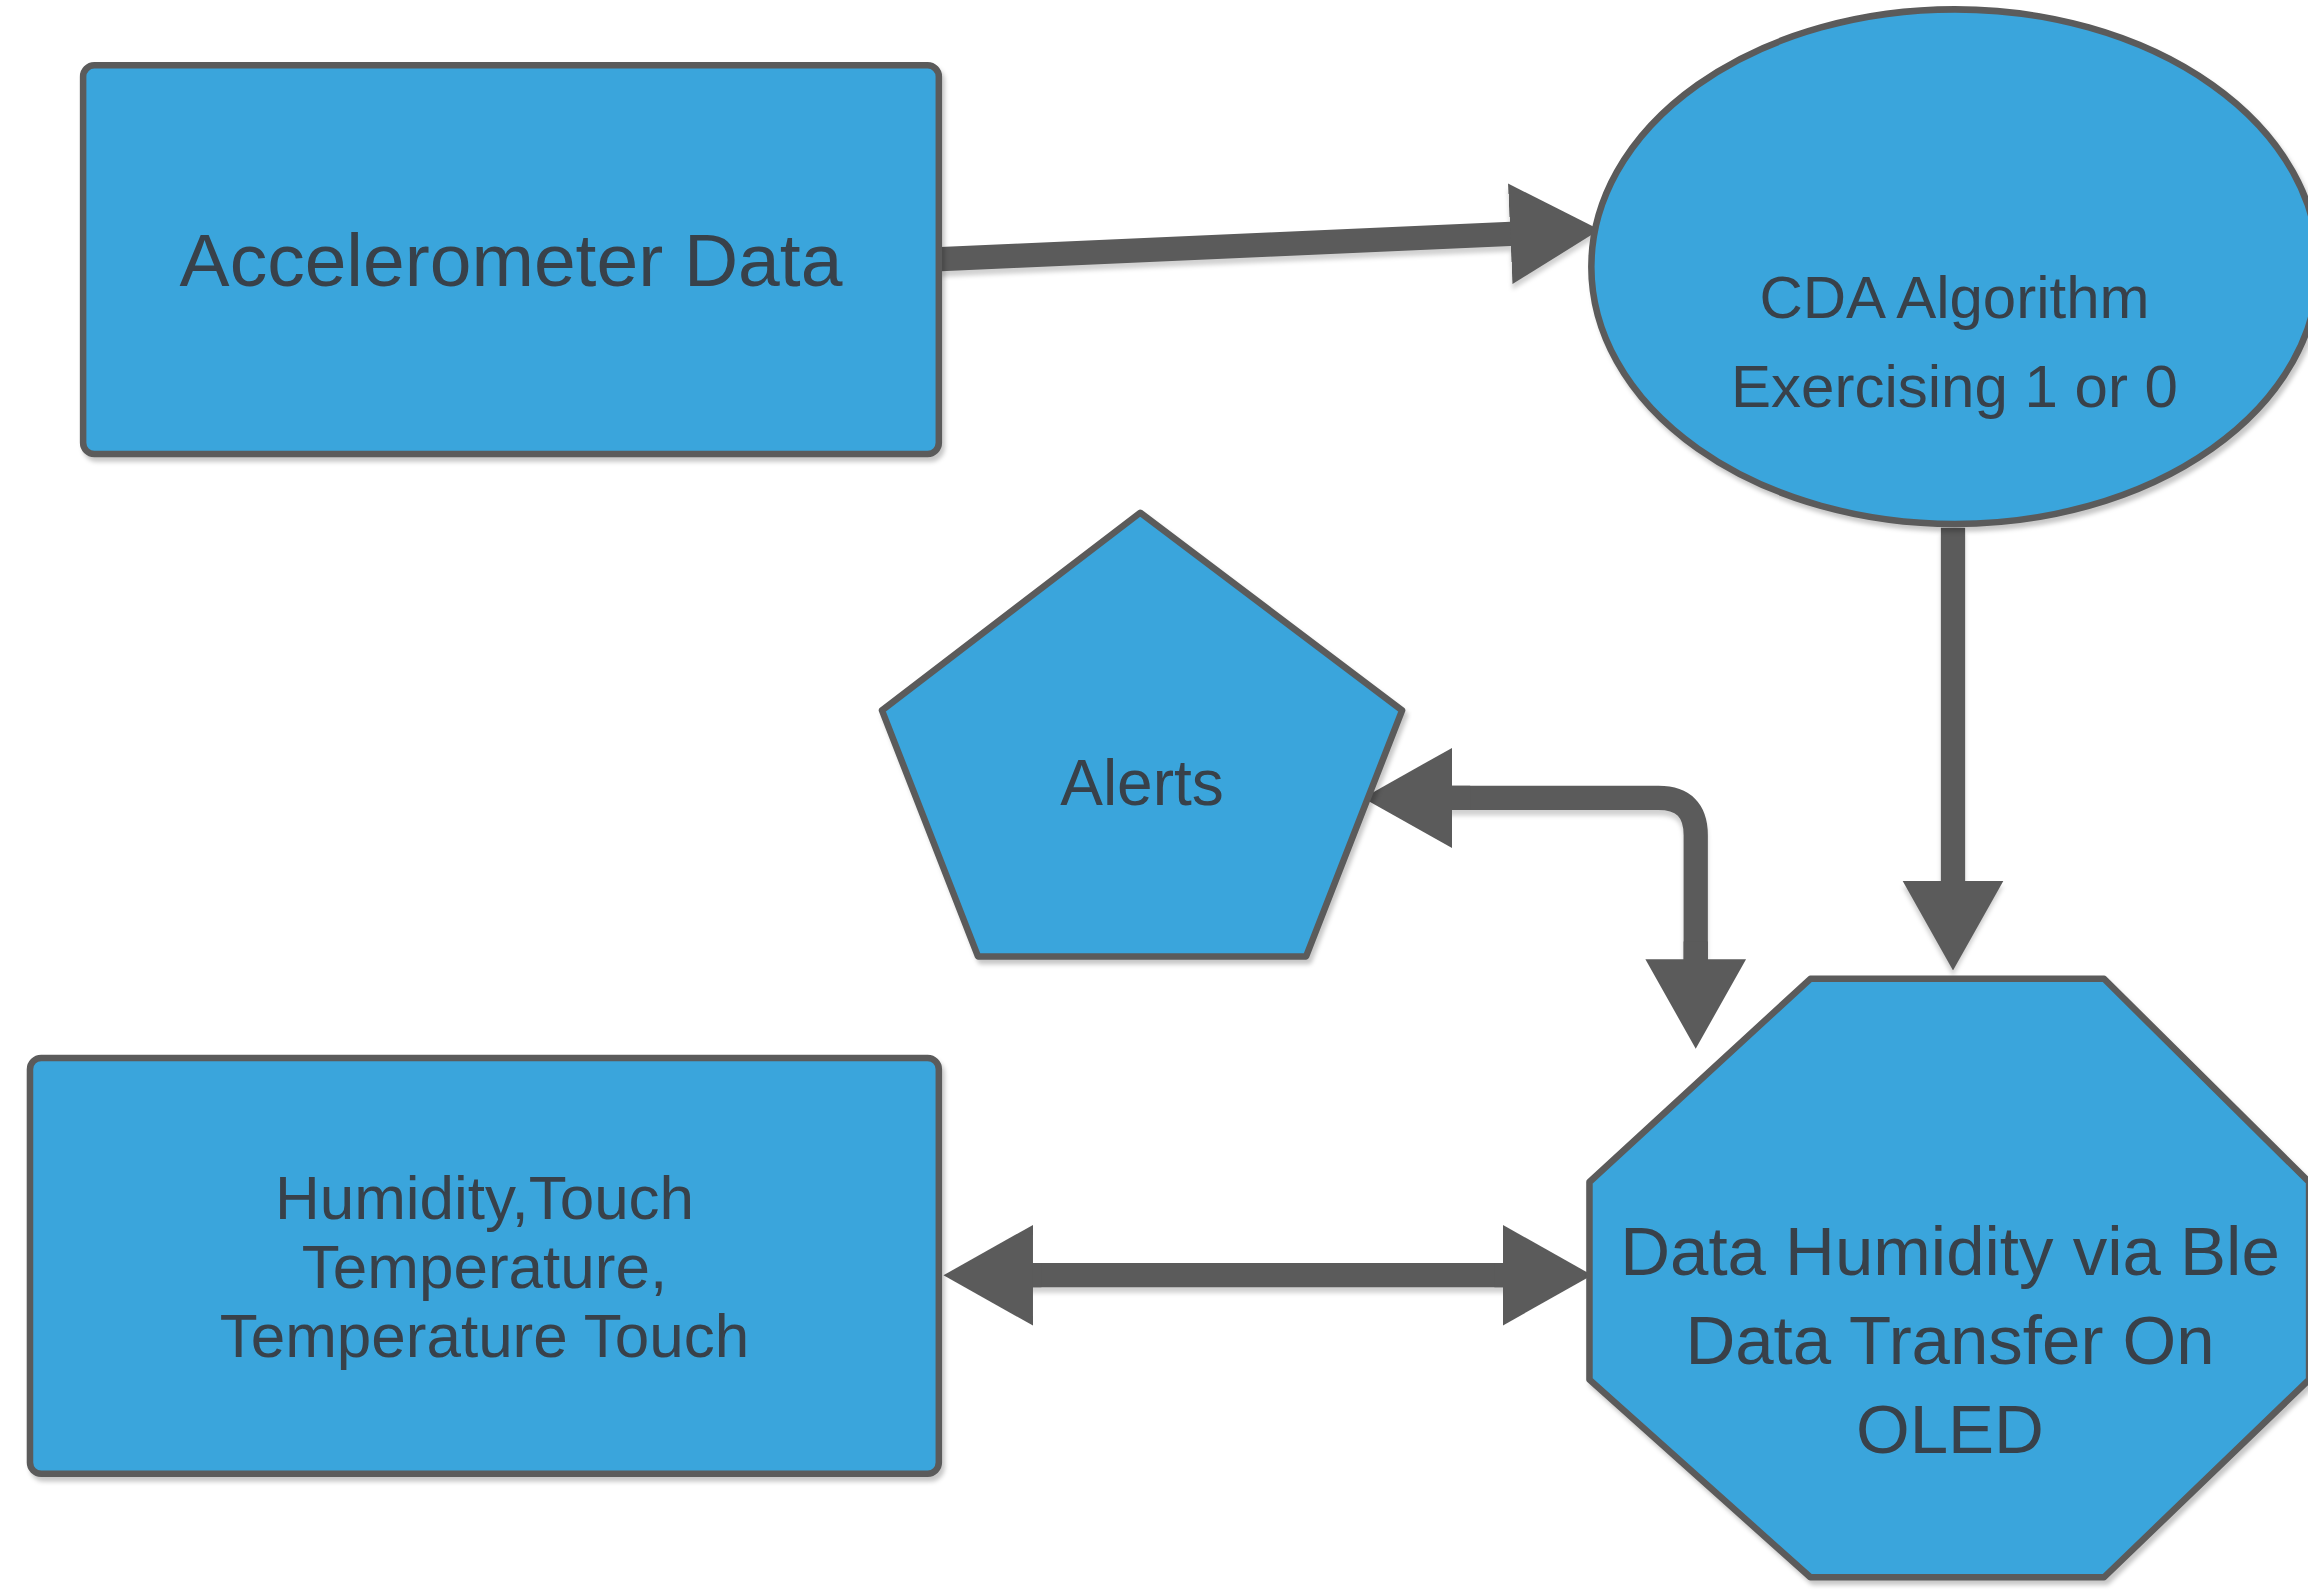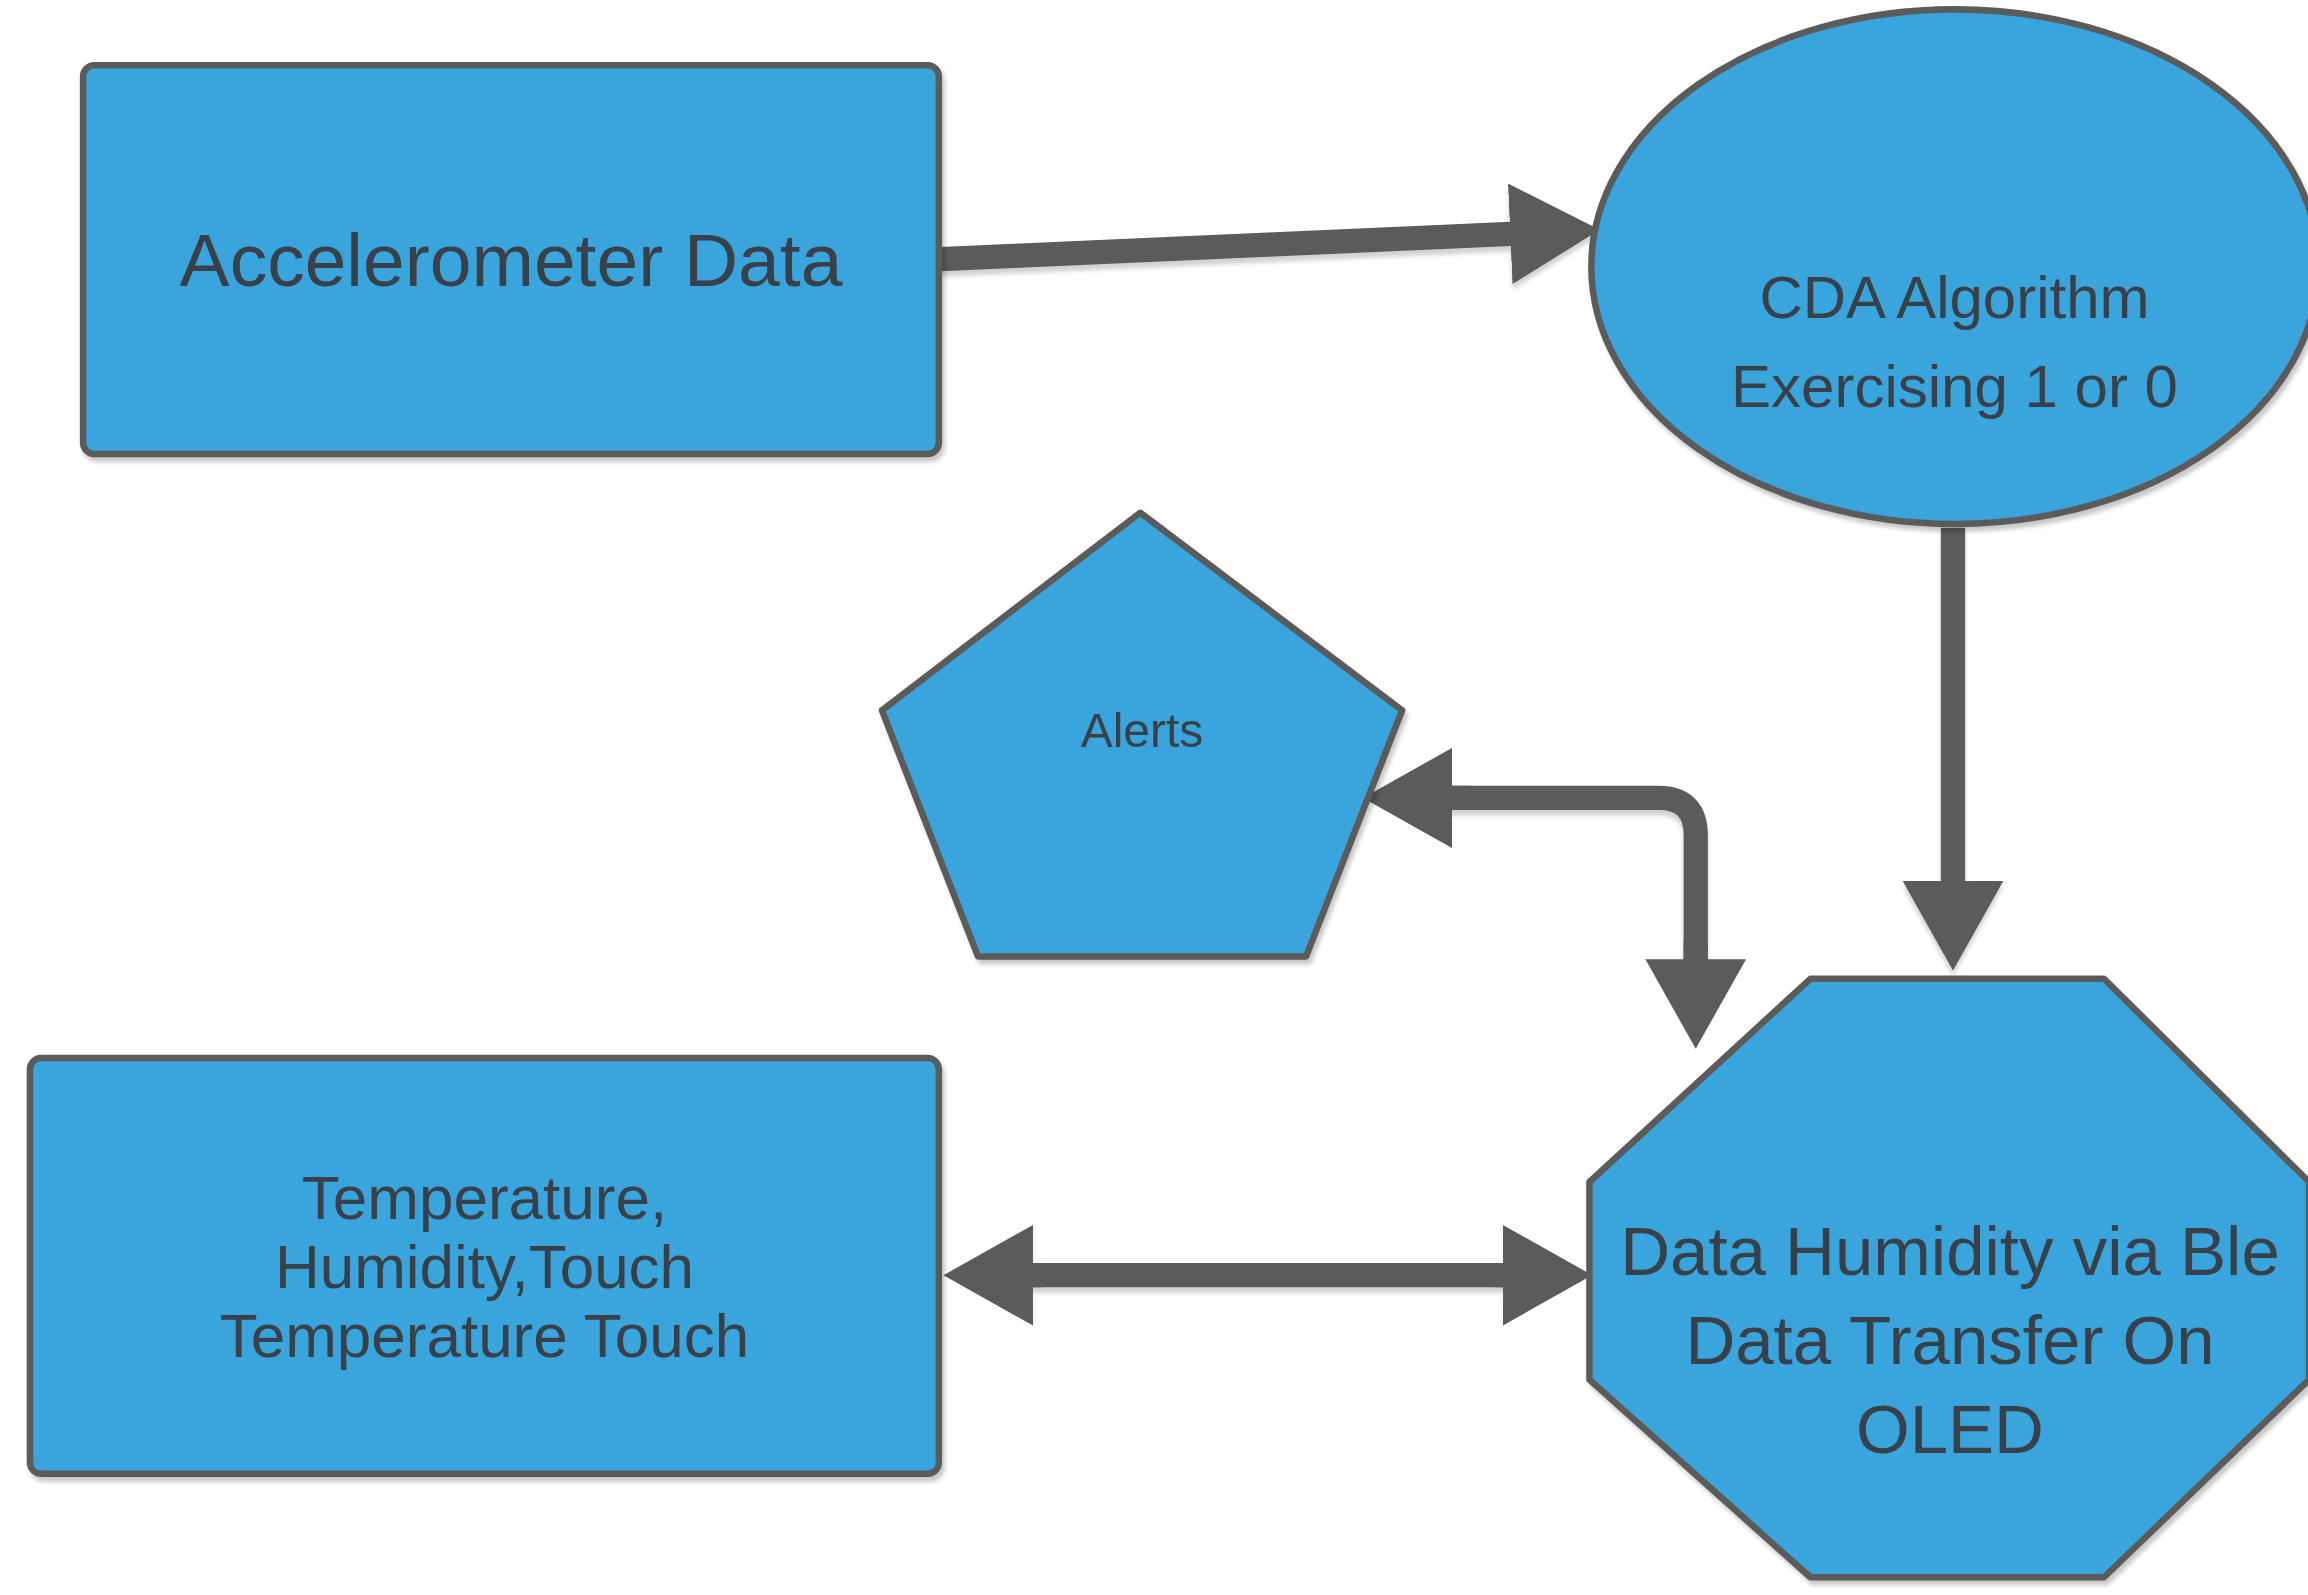"Alerts" .label-alerts { font-size: 48px -> 64px; top: 487px -> 540px }
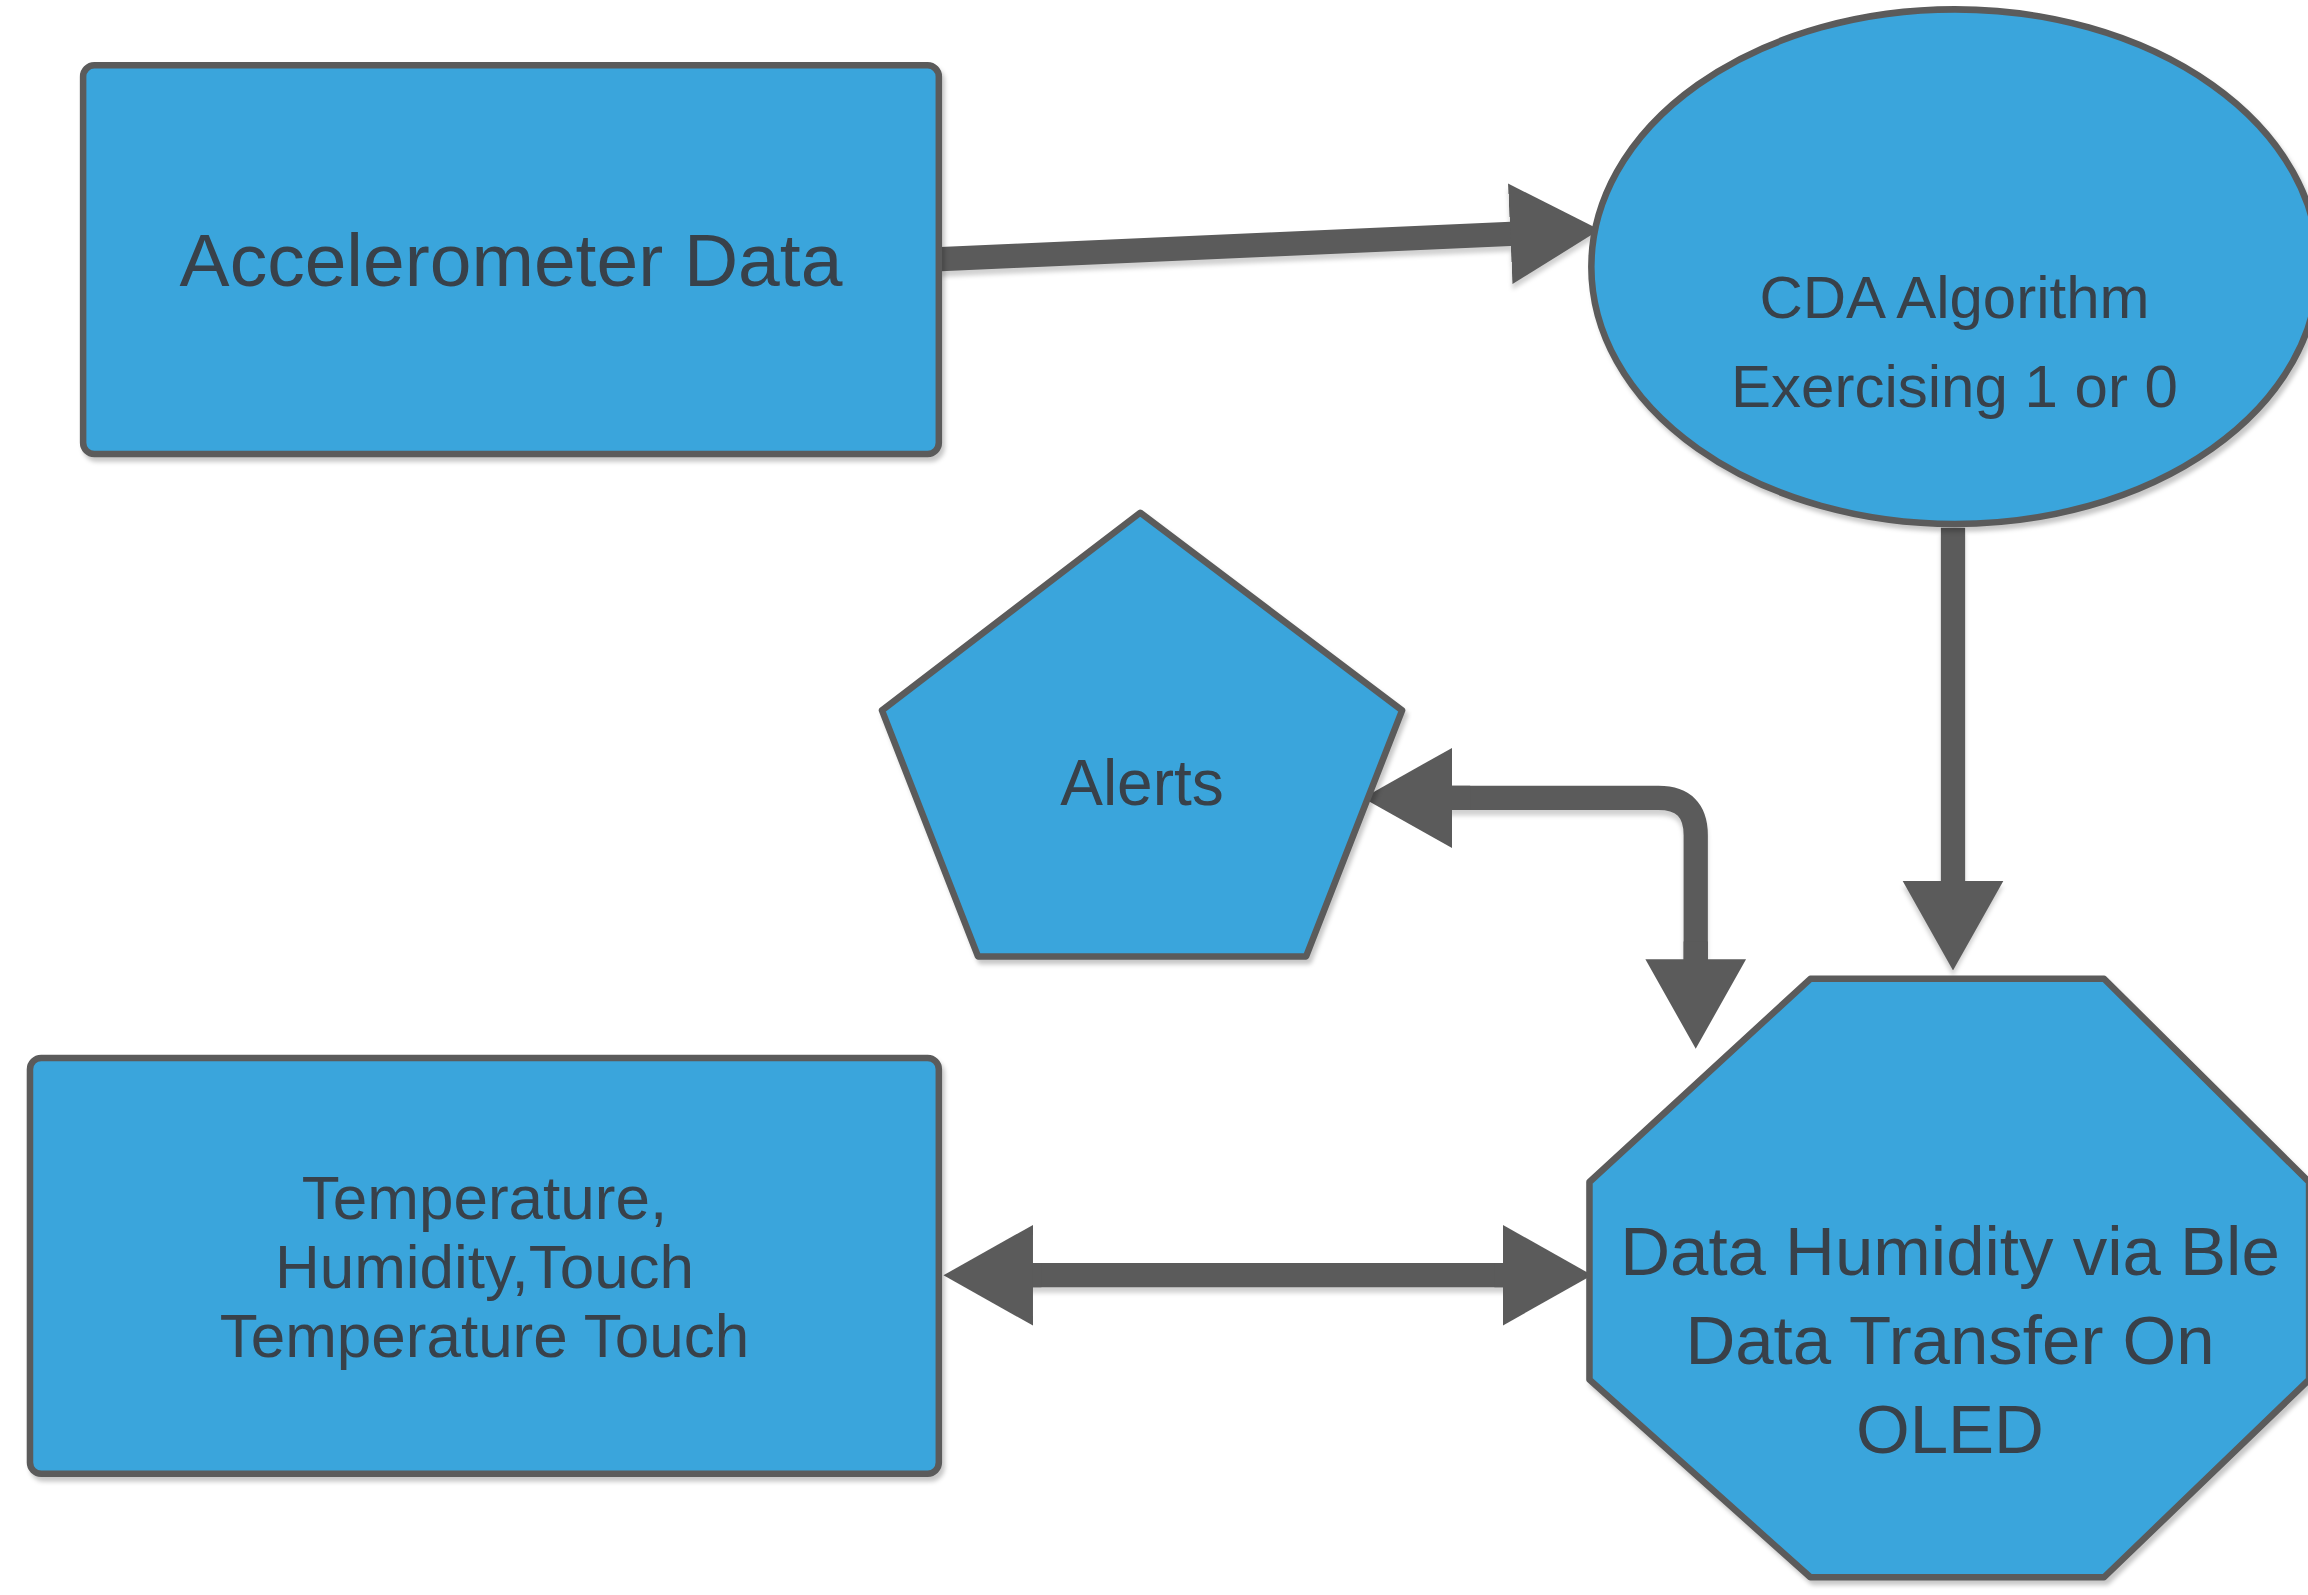"Temperature," span.line { order: before "Humidity,Touch" -> after "Humidity,Touch" }
